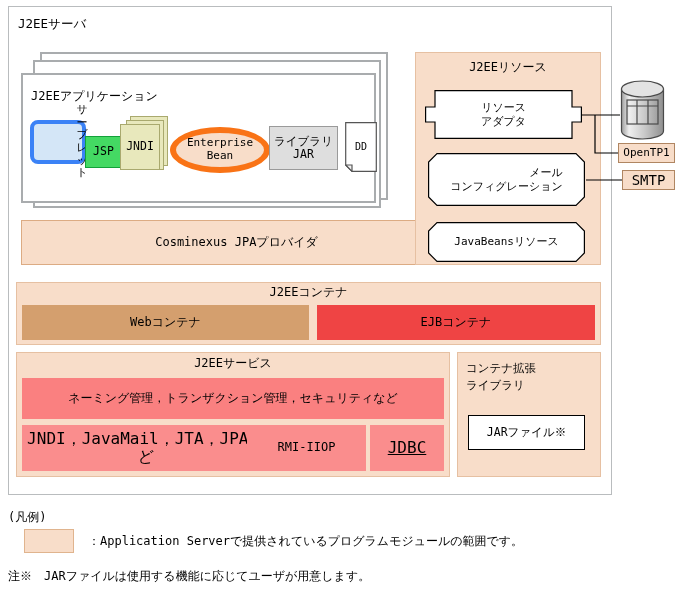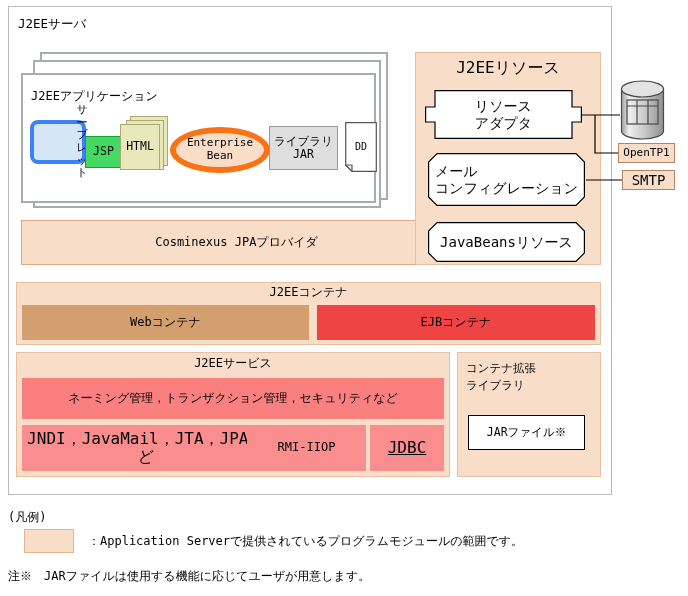"J2EEリソース" #res-title { font-size: 16px -> 12px }
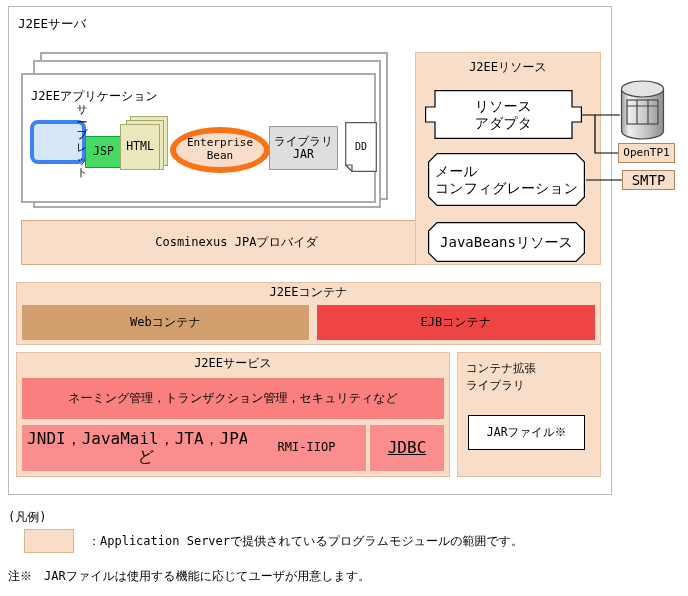"リソース" .oct-lbl { font-size: 14px -> 11px; text-align: left -> right }
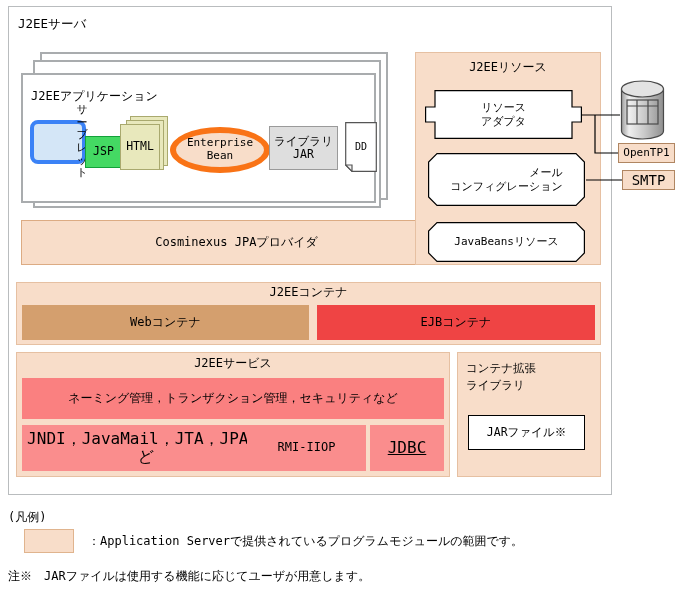"HTML" span { text: HTML -> JNDI }
